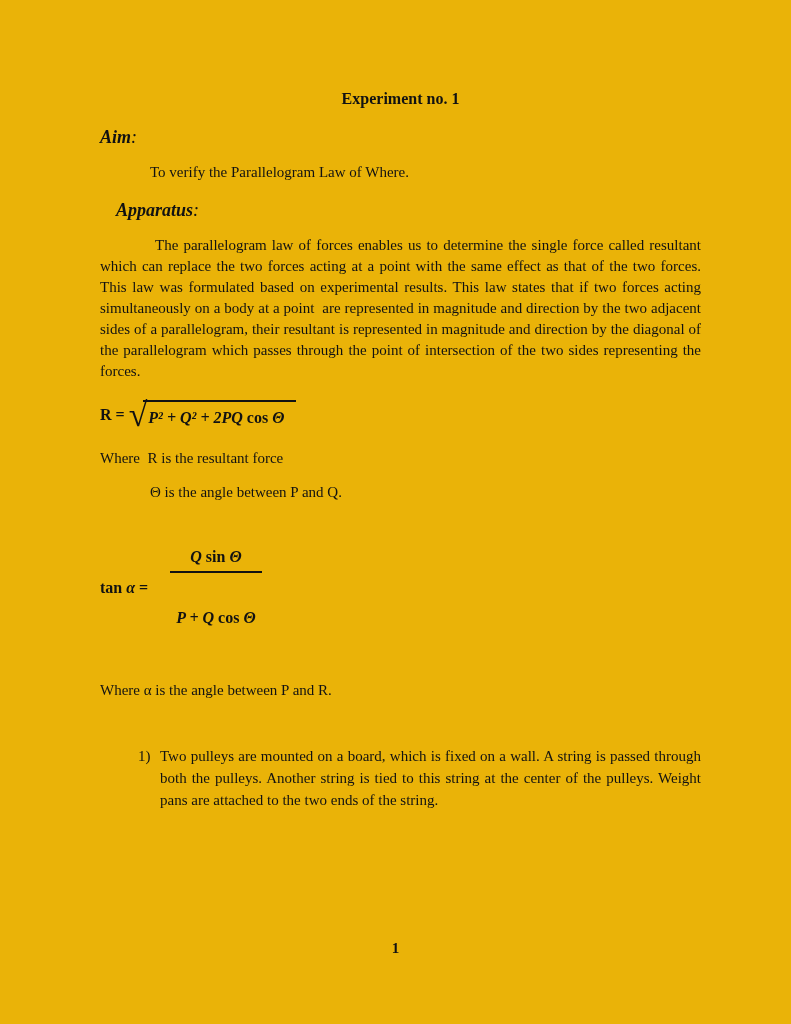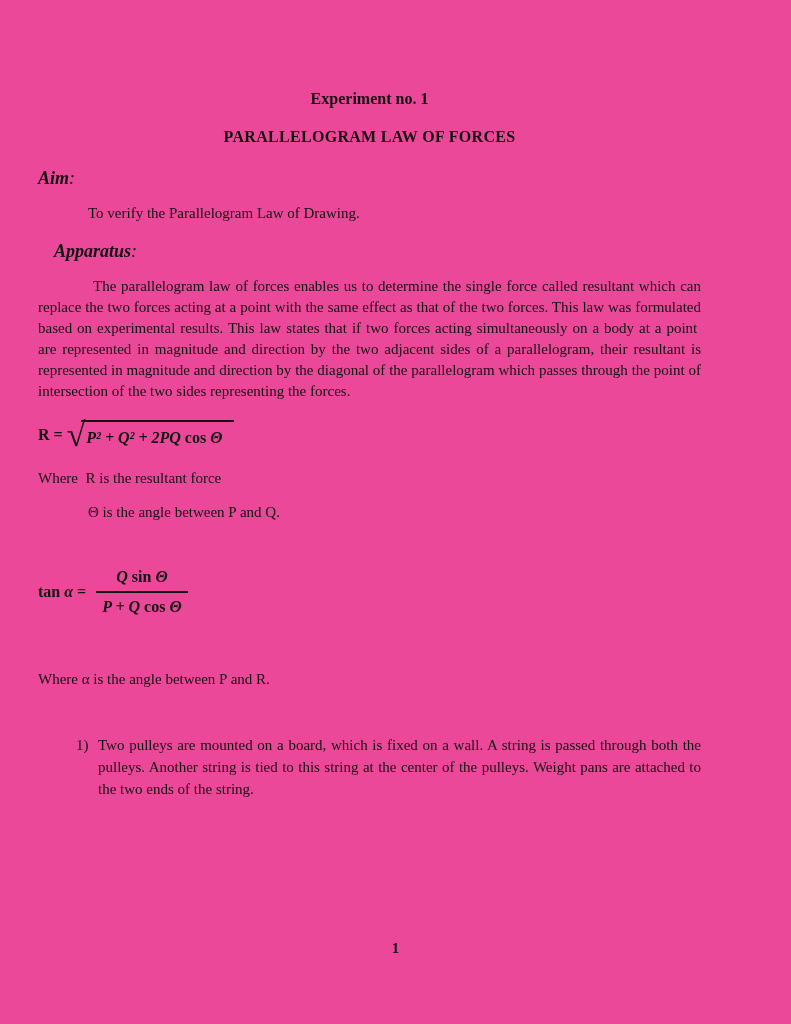"Experiment no. 1" .page { background: #ec4899 -> #eab308; padding: 88px 90px 0 38px -> 88px 90px 0 100px }
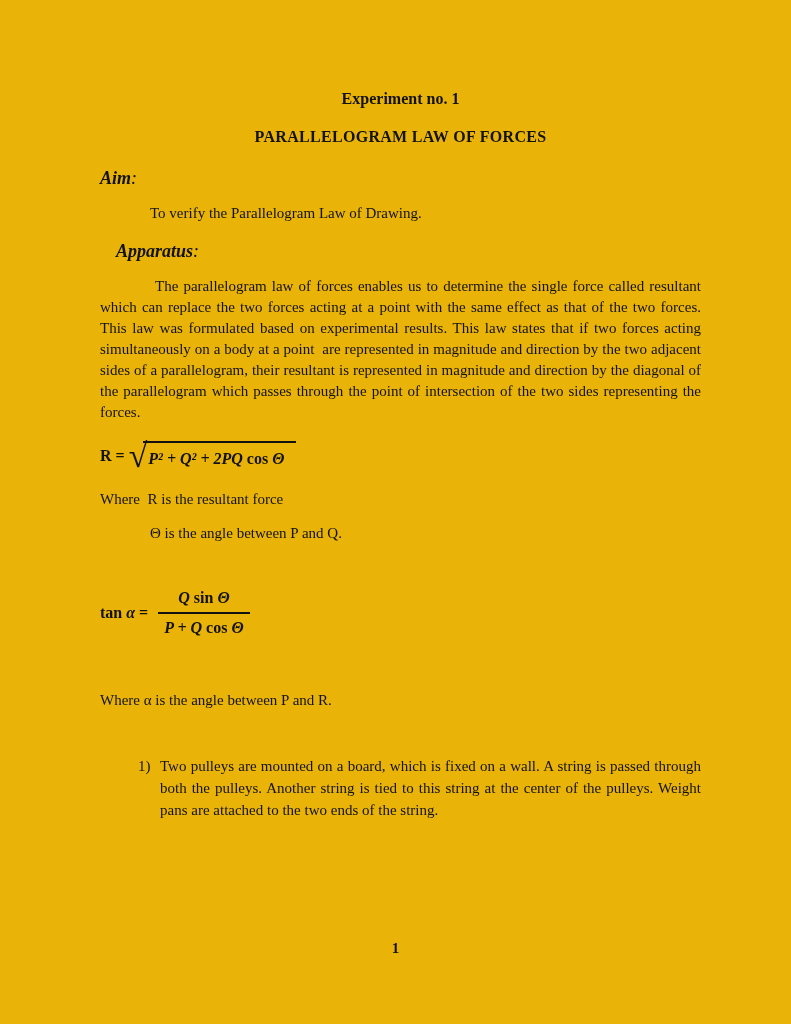"PARALLELOGRAM LAW OF FORCES" div.doc-subtitle { html: <div>PARALLELOGRAM LAW OF FORCES</div> -> none }
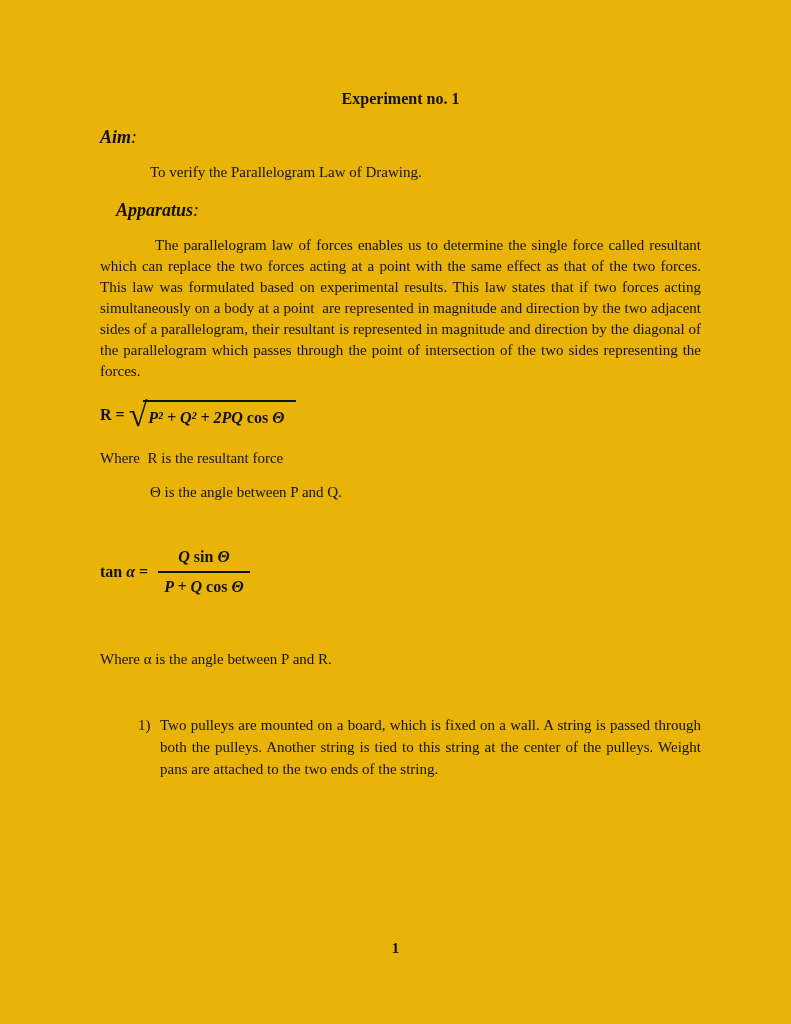"To verify the Parallelogram Law" p.p-indent { text: Drawing -> Where }
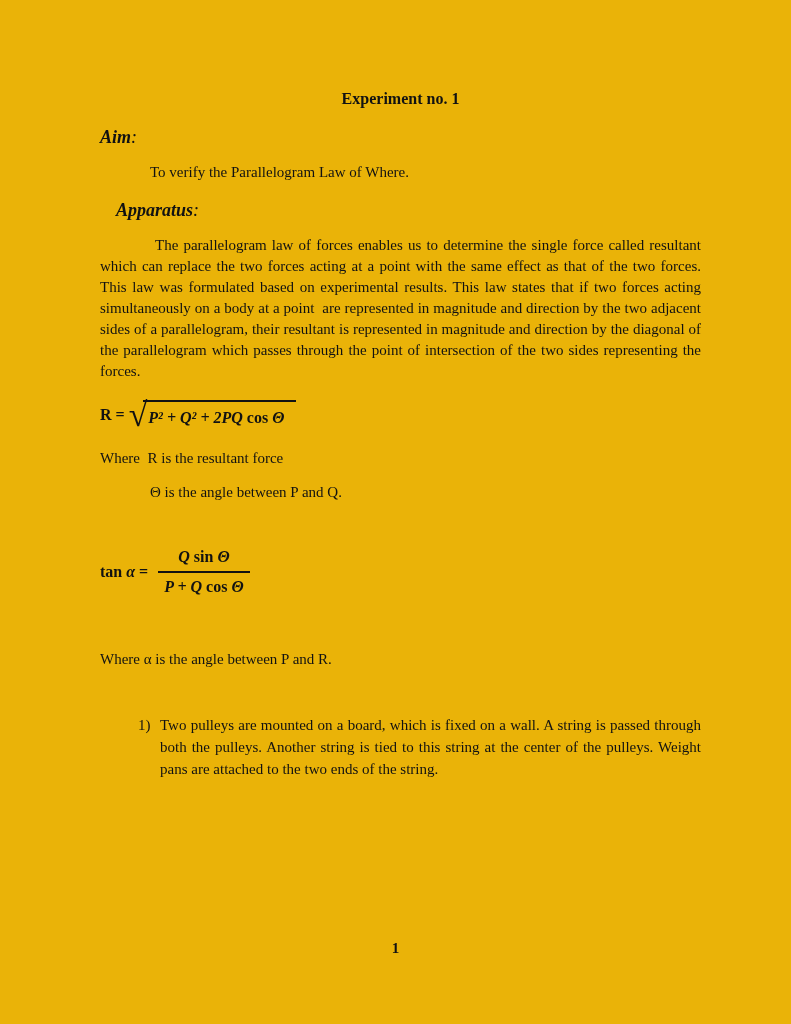"Q sin Θ" .frac { gap: none -> 31px; margin-left: 10px -> 22px }
